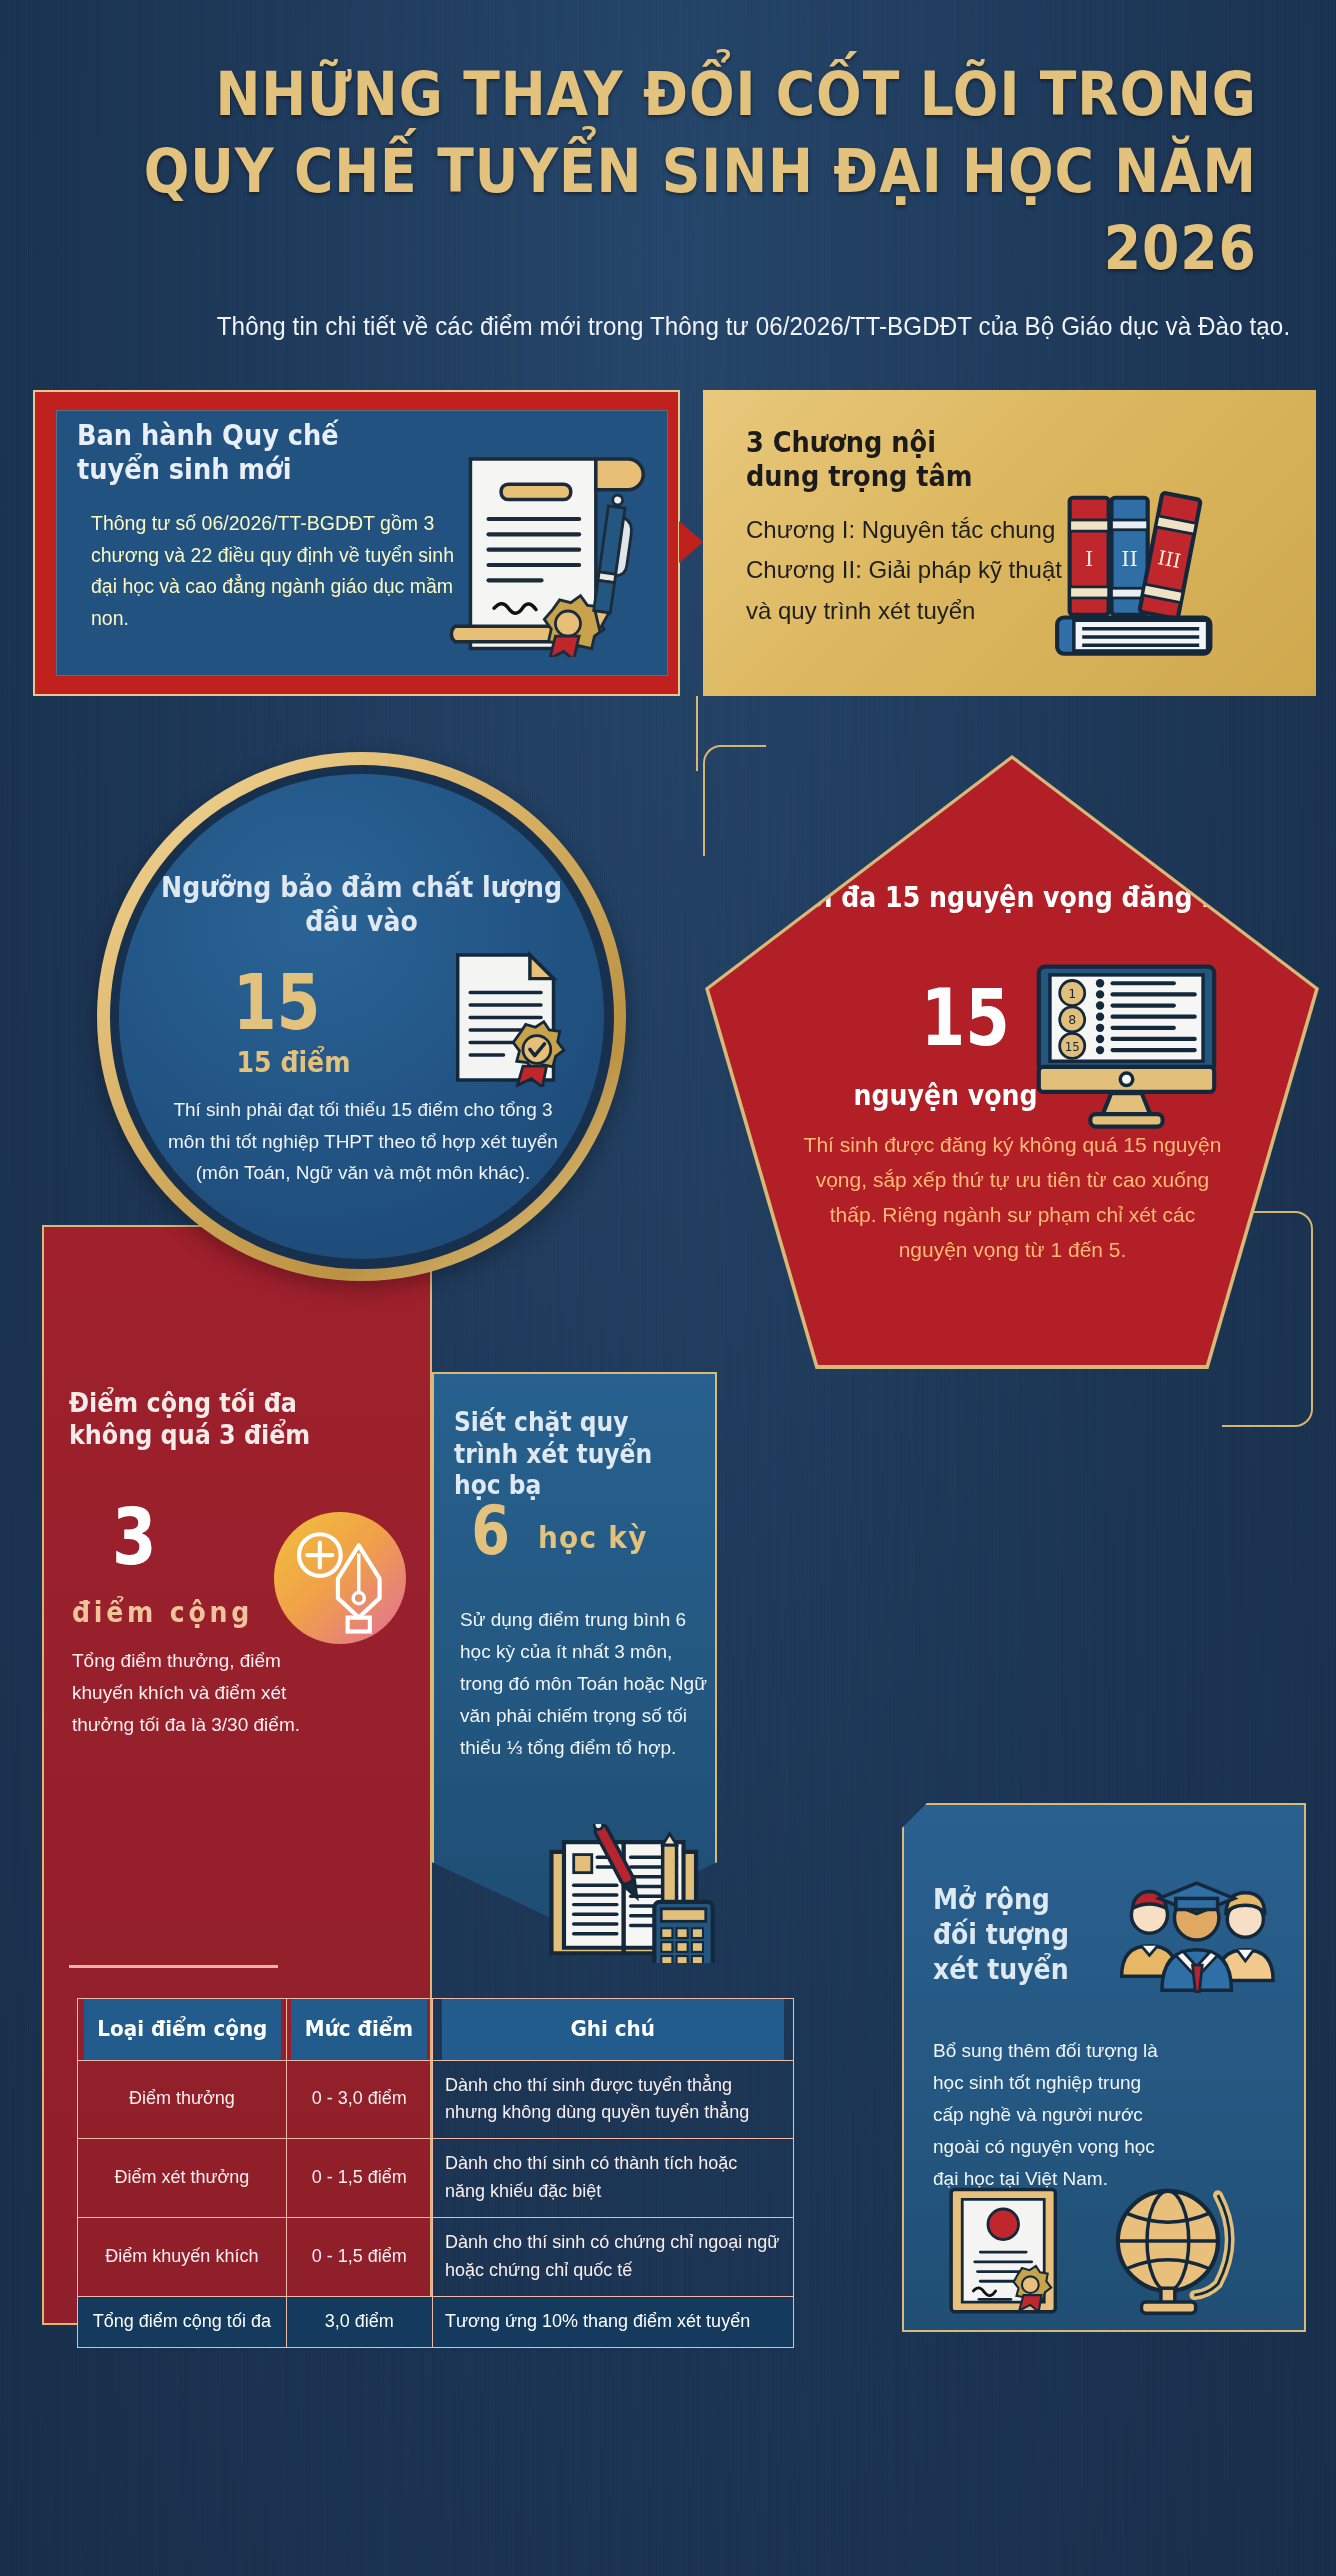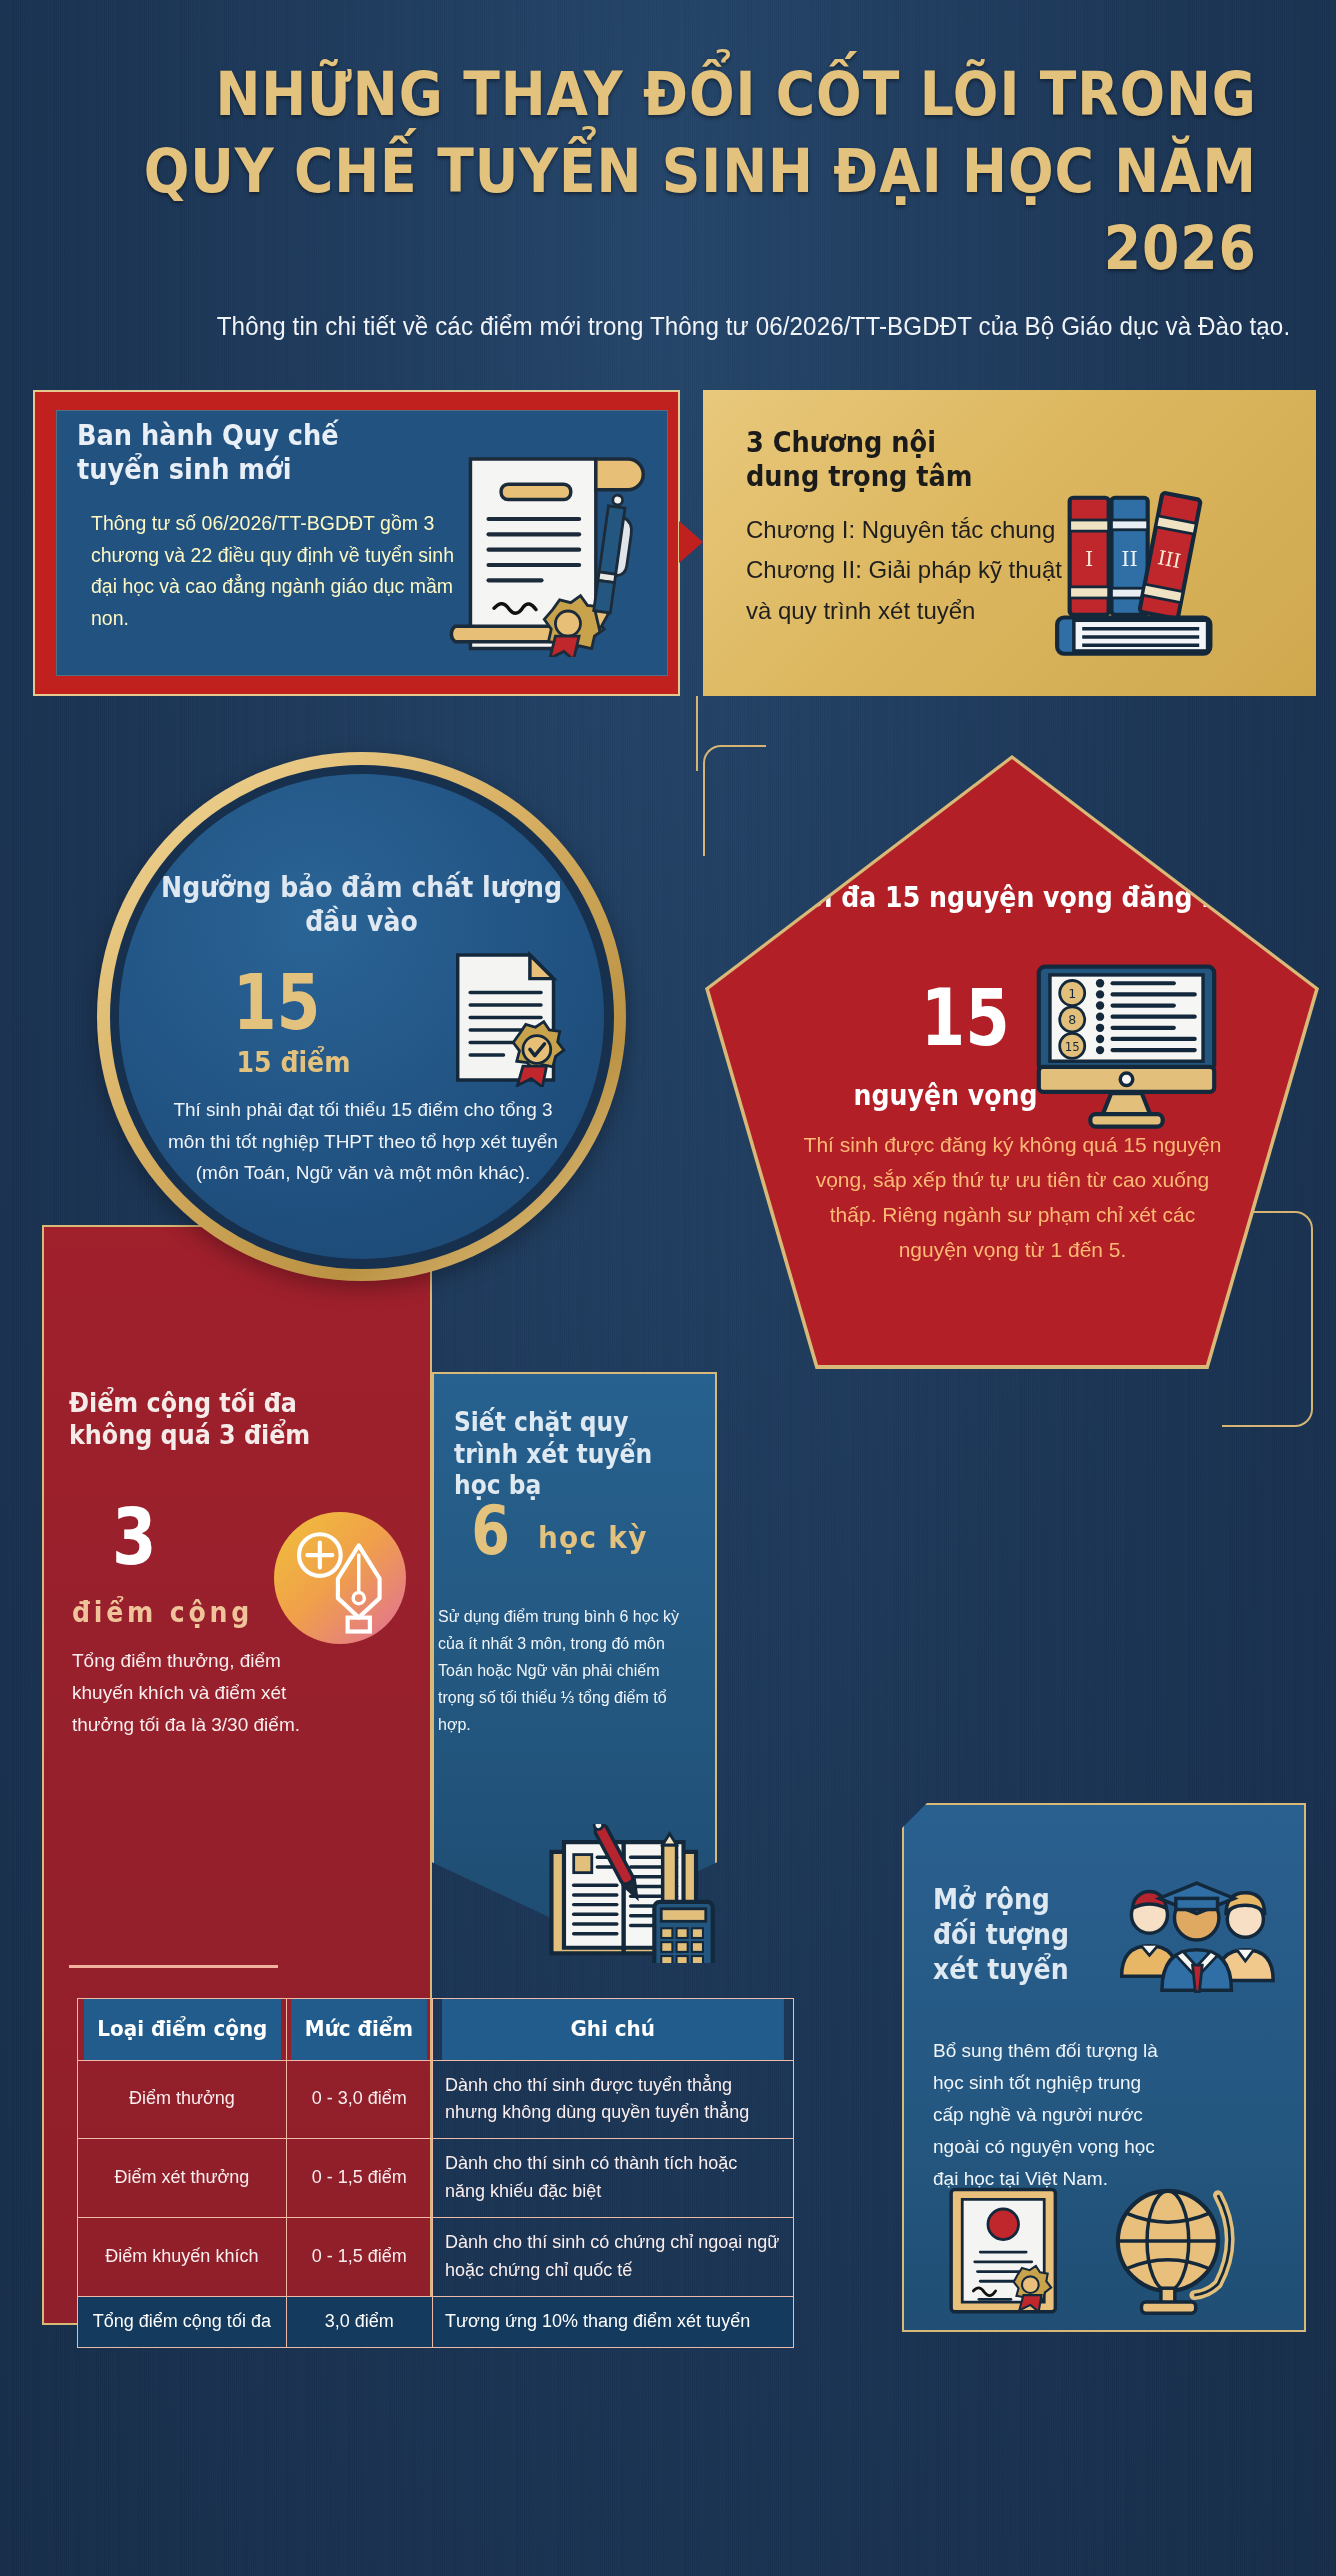"Sử dụng điểm trung bình" .blue-panel p { font-size: 16px -> 19px; left: 4px -> 26px }
